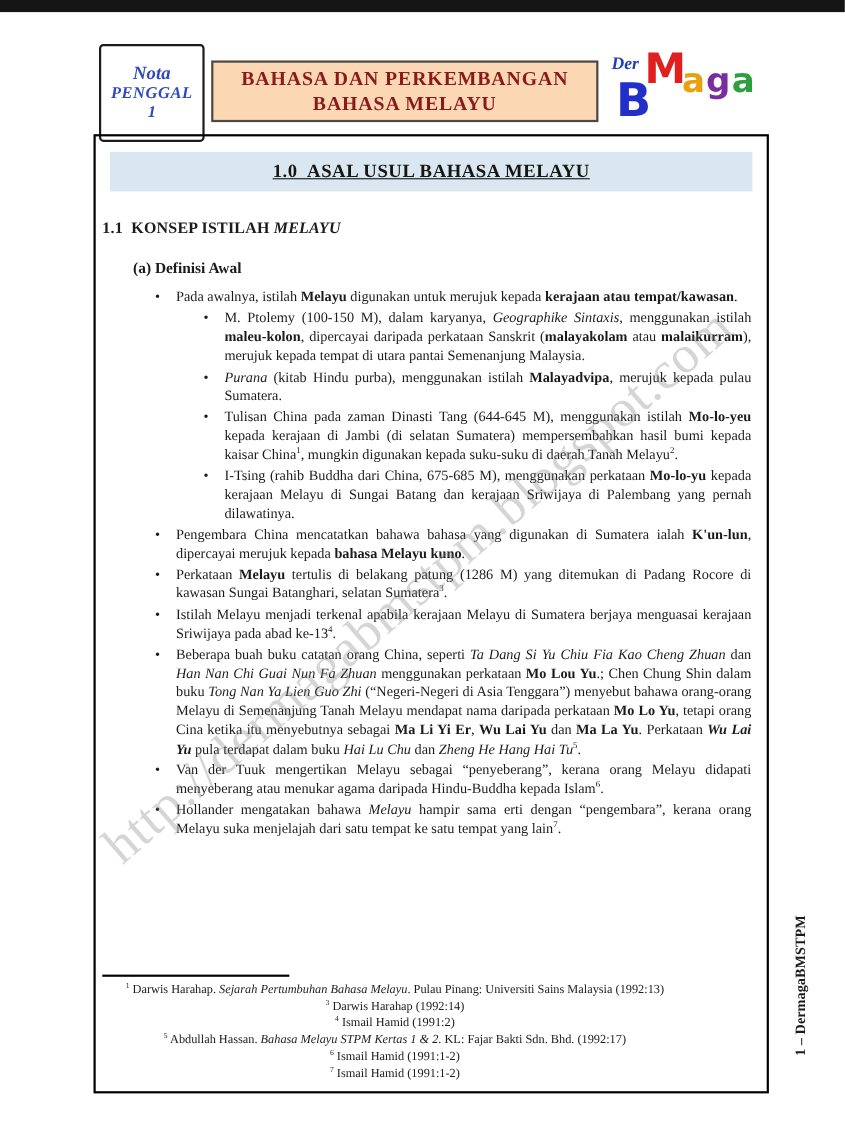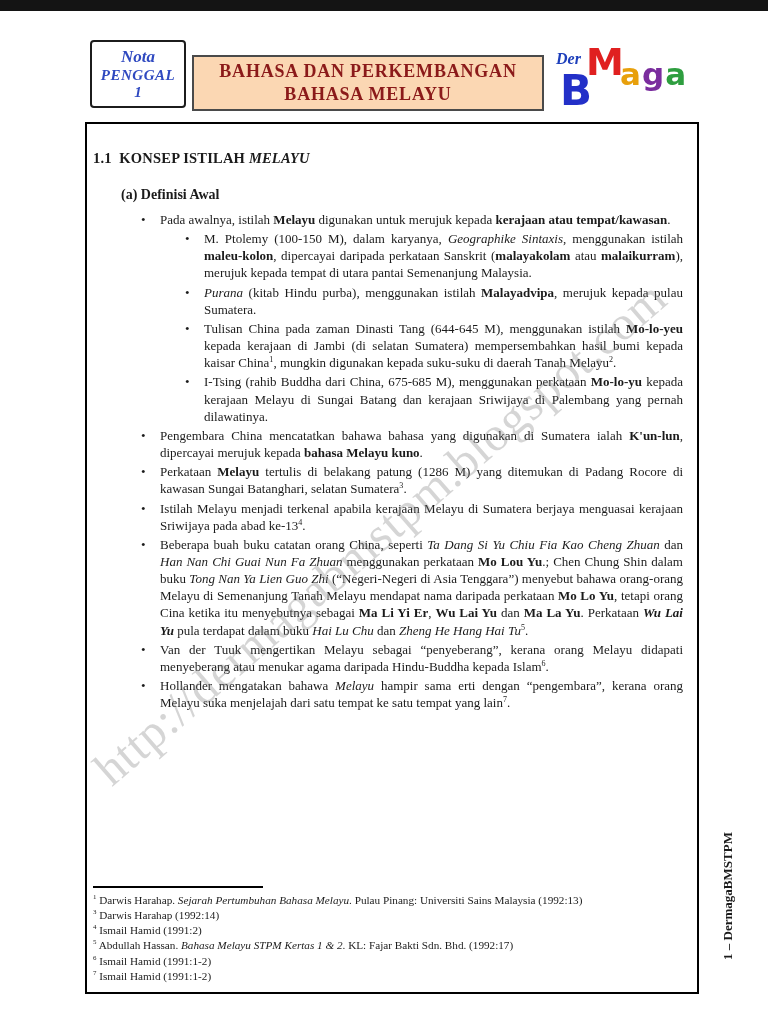"Nota" .note-box { height: 68px -> 89px }
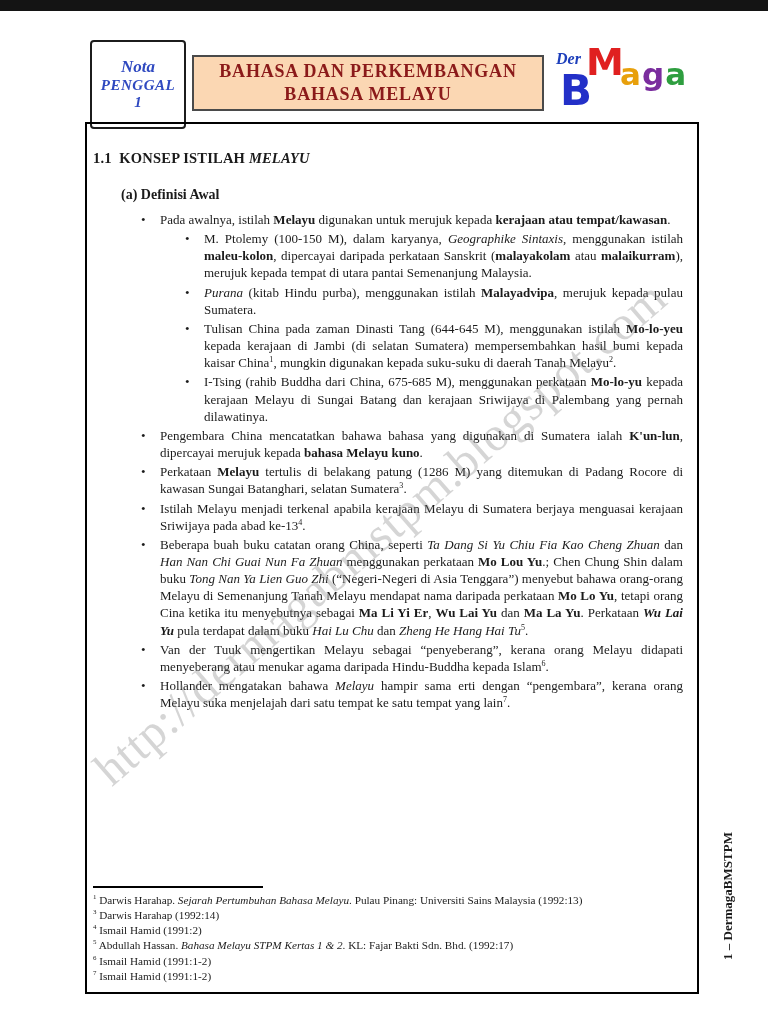"1.0 ASAL USUL BAHASA MELAYU" div.section-strip { html: none -> <div> <span>1.0&nbsp; ASAL USUL BAHASA MELAYU</span> </div> }
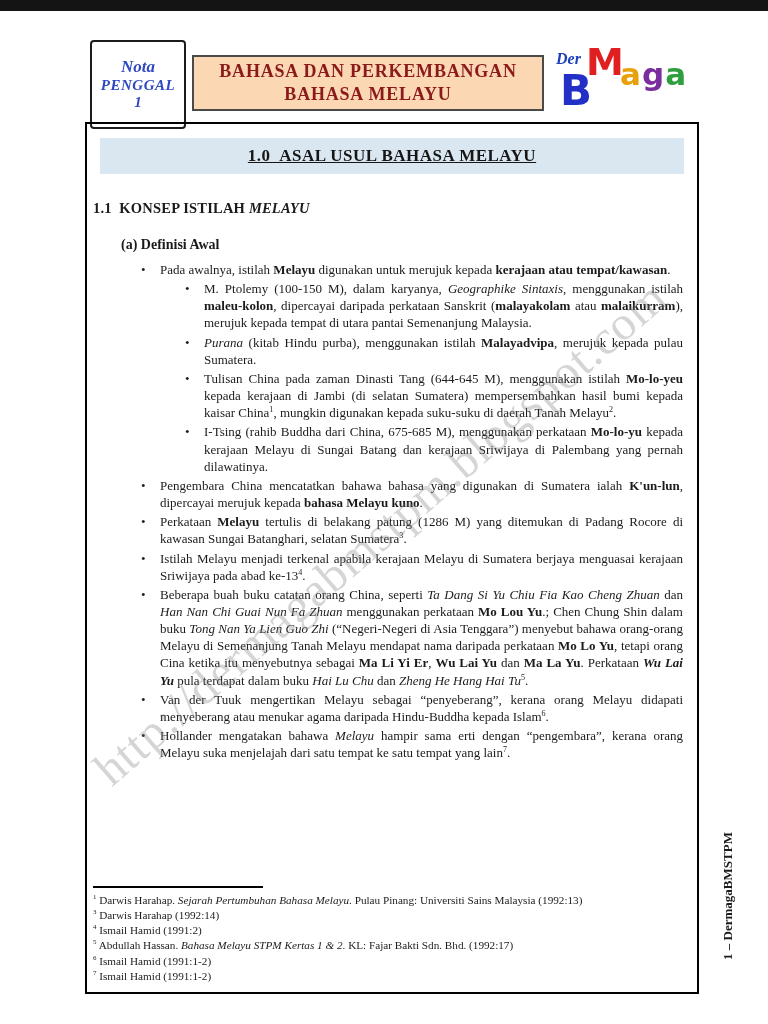"1 Darwis Harahap. Sejarah Pertumbuhan" .footnote { text-align: none -> center }
